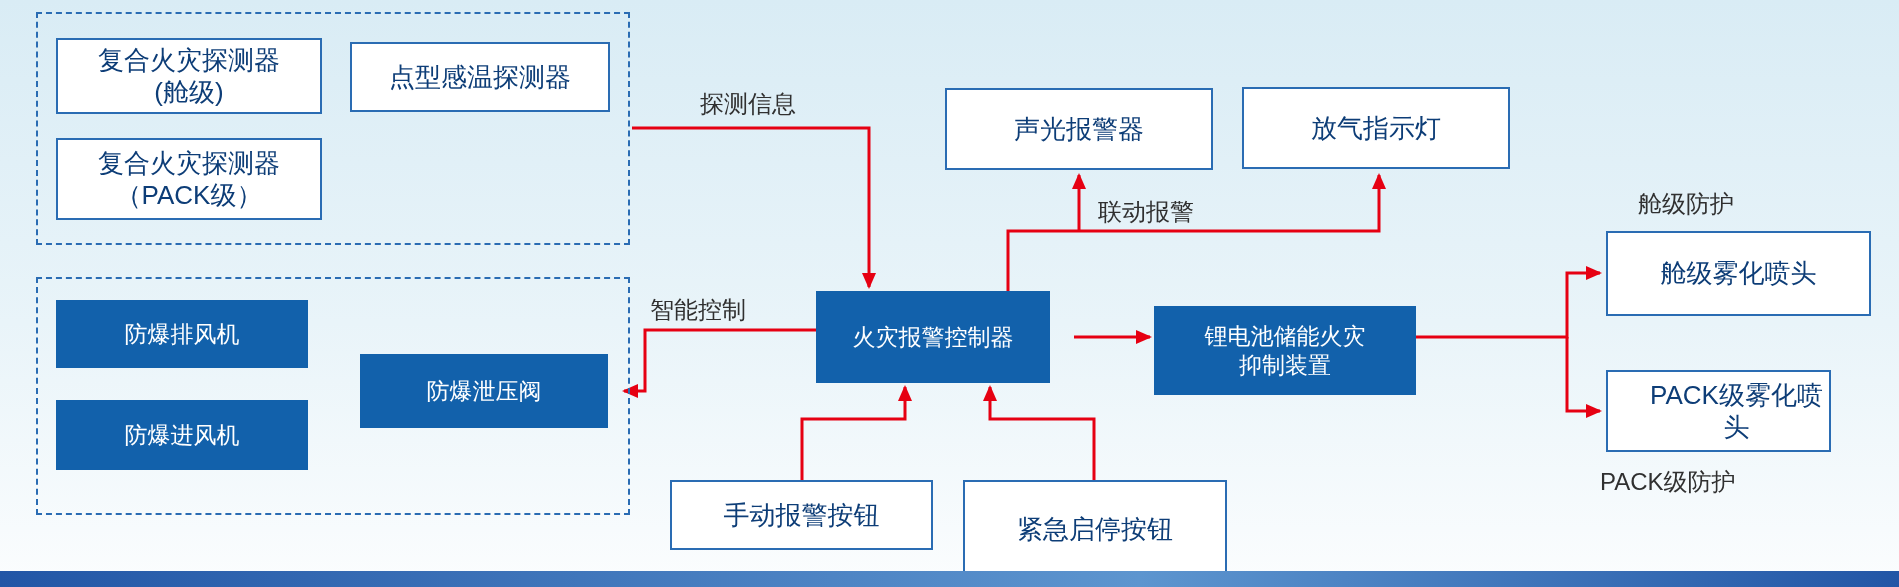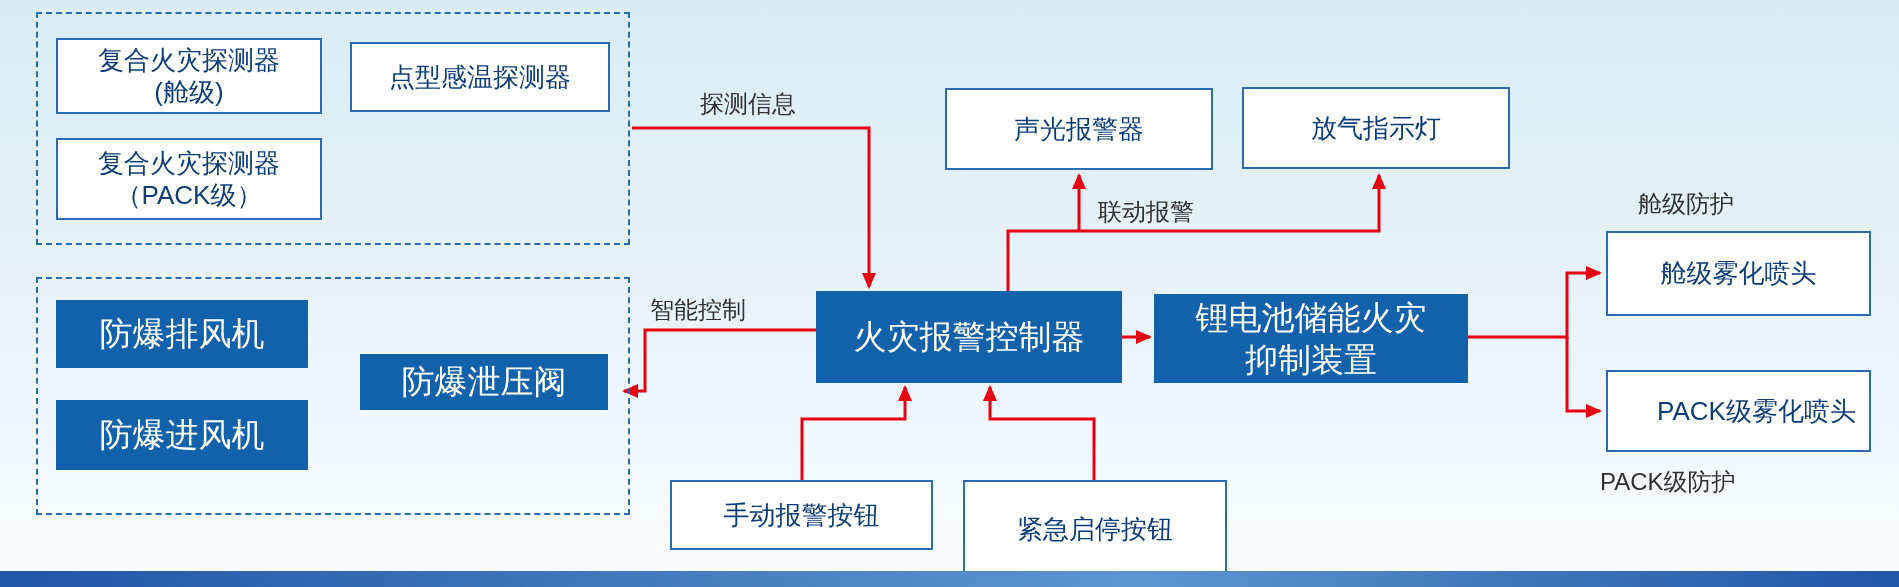"防爆排风机" .box-solid { font-size: 33px -> 23px }
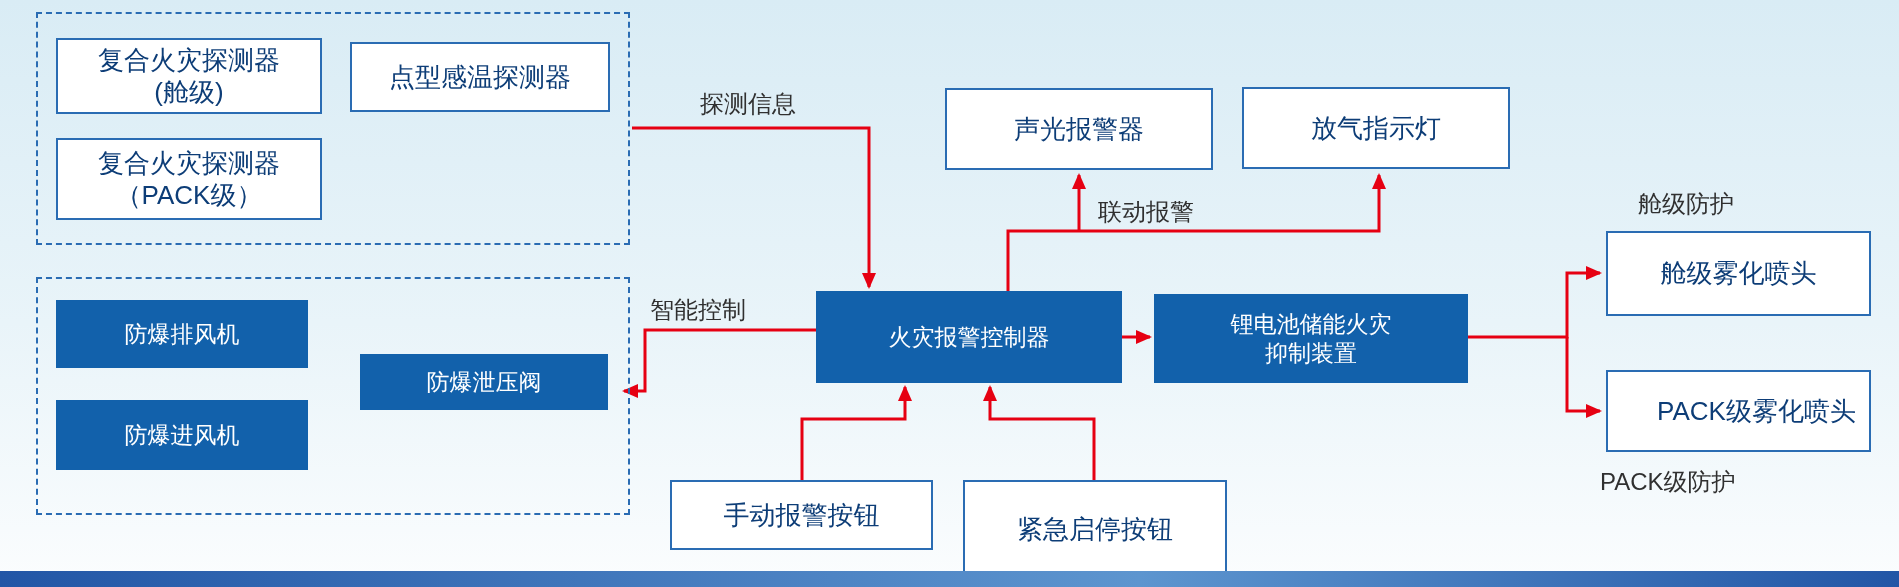"火灾报警控制器" div.box { width: 306px -> 234px }
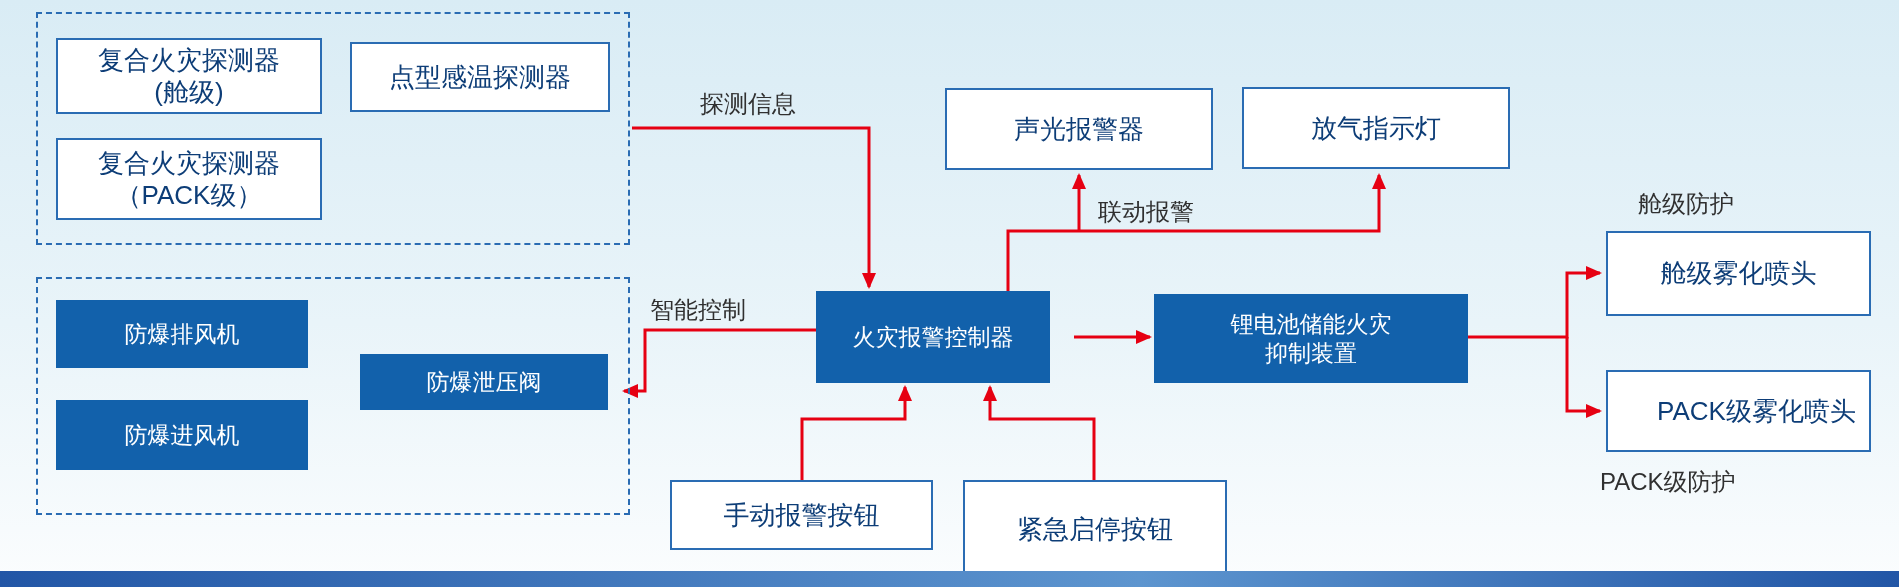"锂电池储能火灾" div.box { top: 294px -> 306px; width: 314px -> 262px }
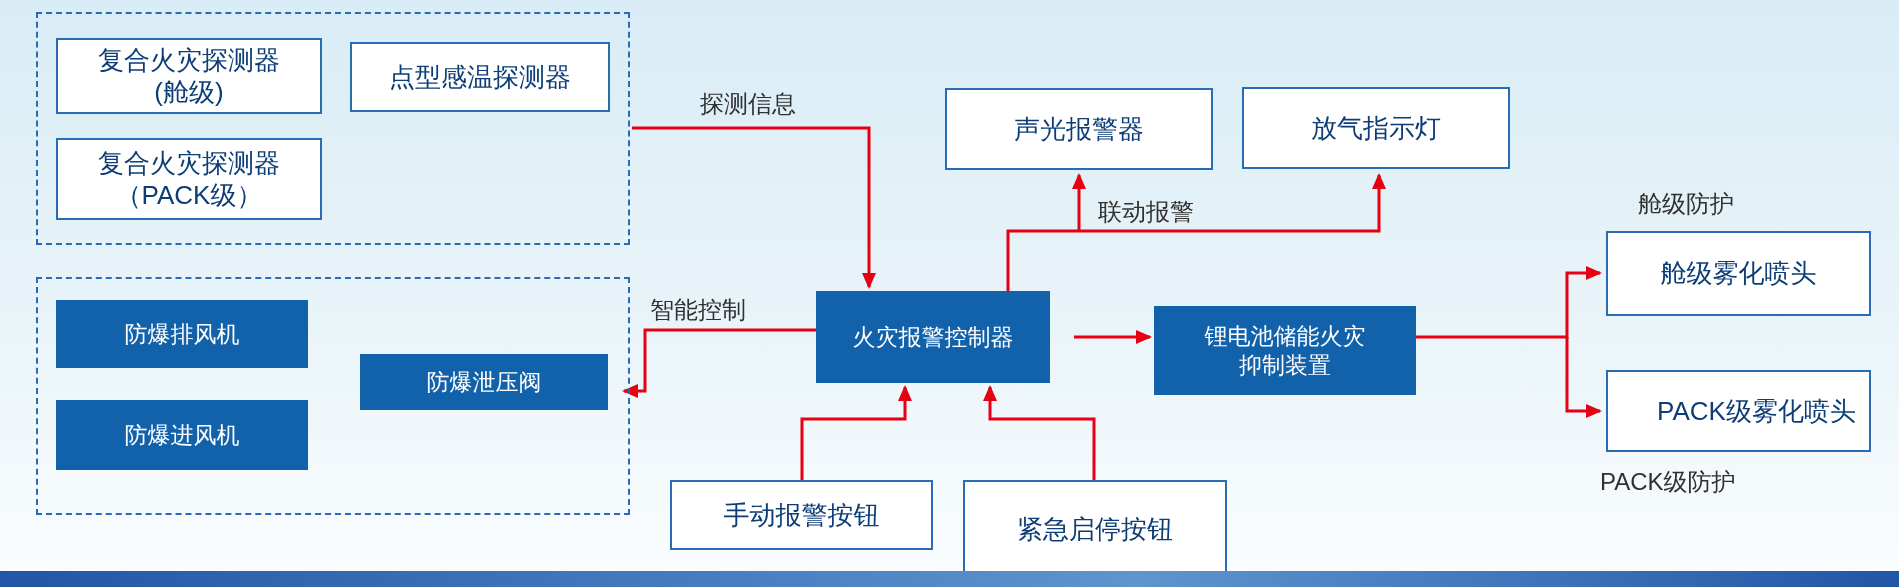"防爆泄压阀" div.box { height: 56px -> 74px }
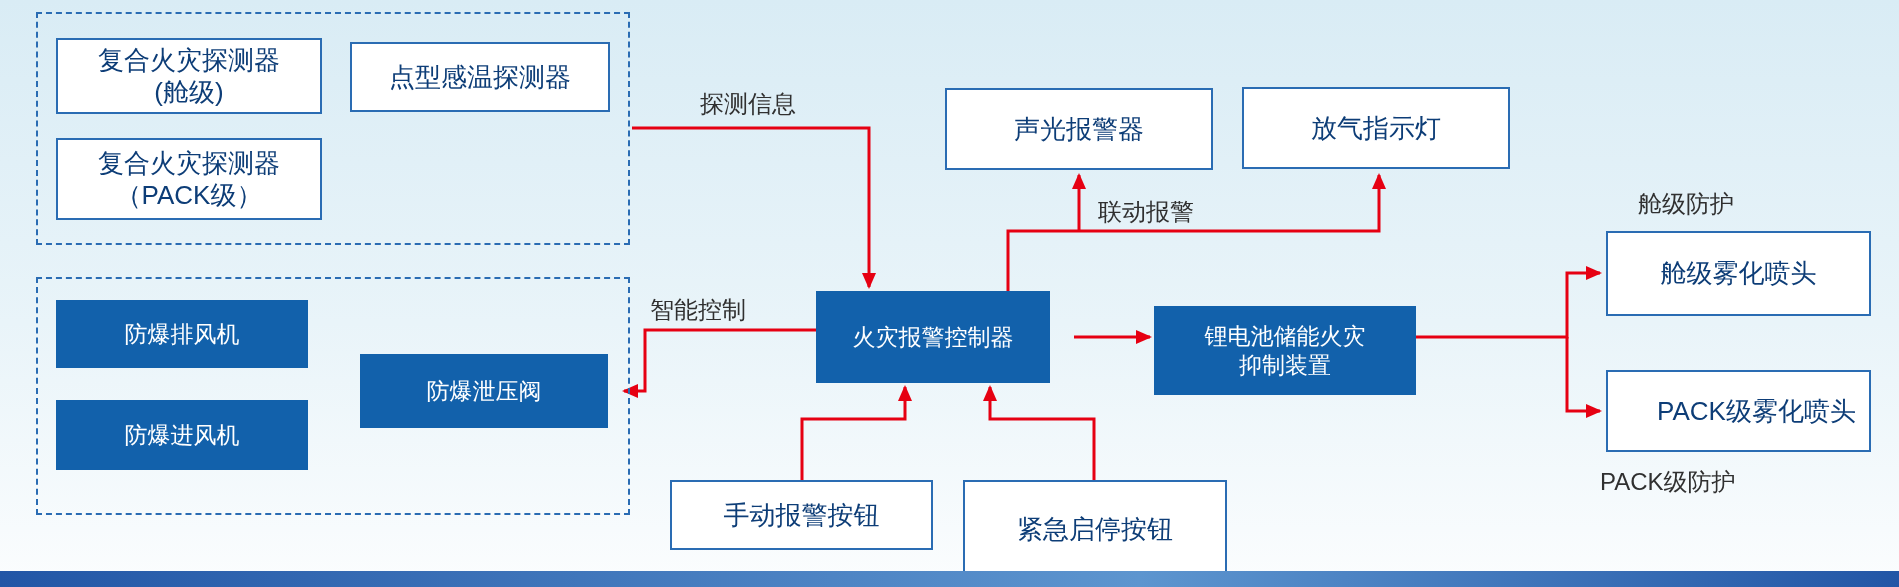"PACK级雾化喷头" div.box { width: 265px -> 225px }
